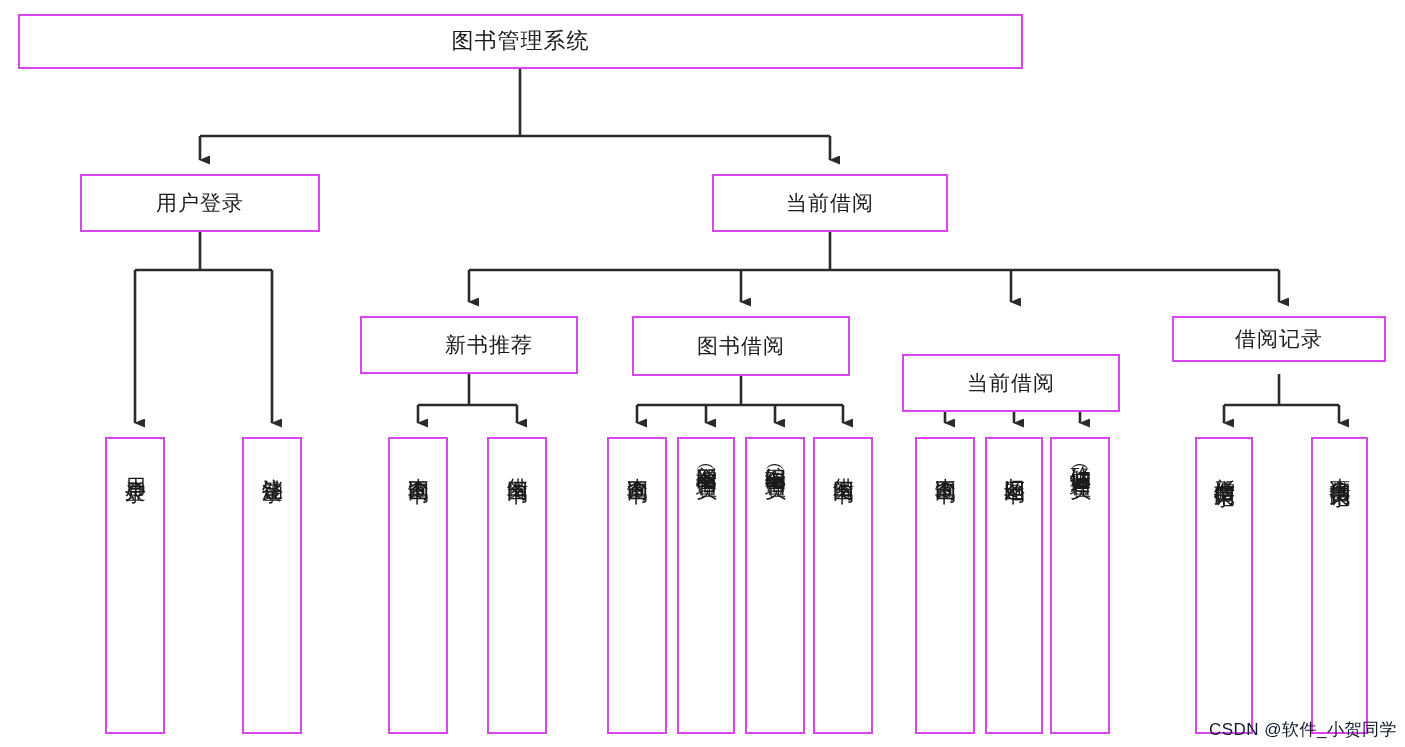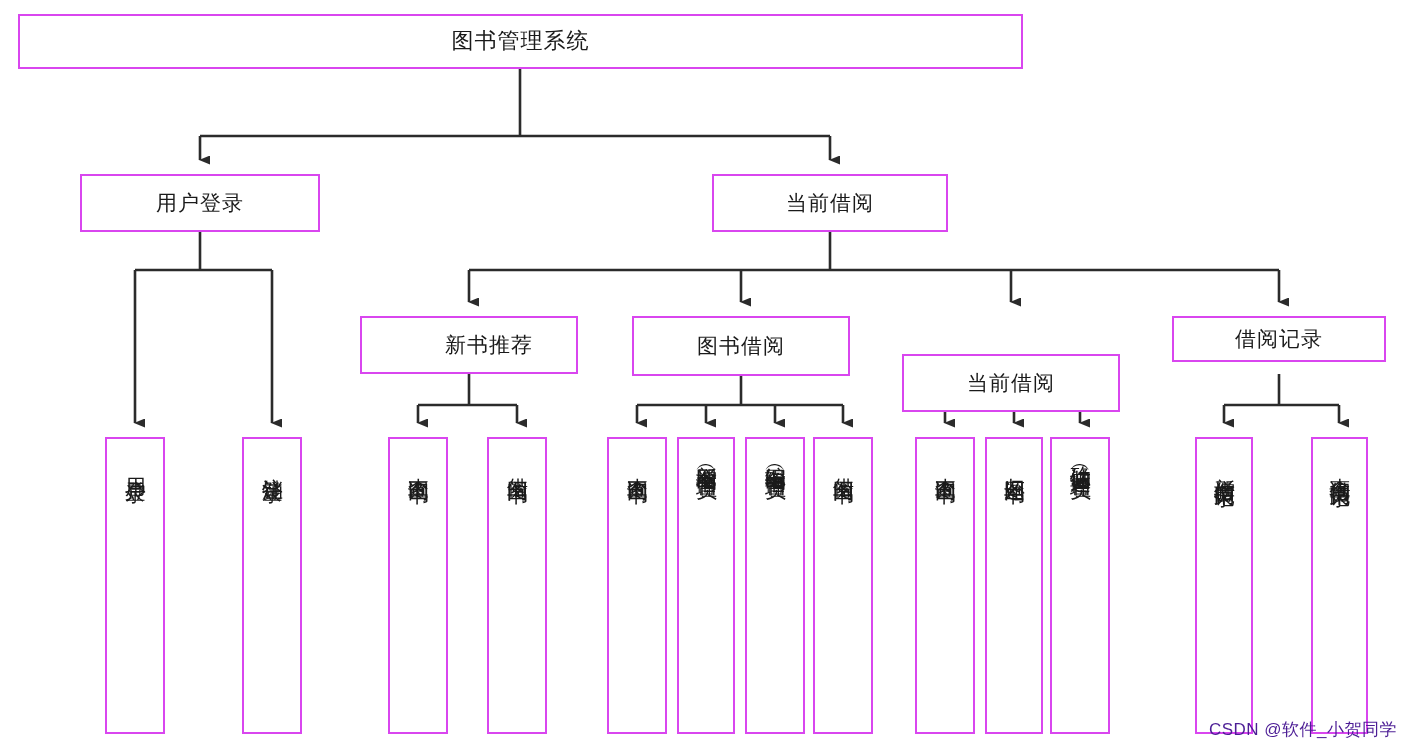"CSDN @软件_小贺同学" .watermark { color: #4c1d95 -> #0f172a }
